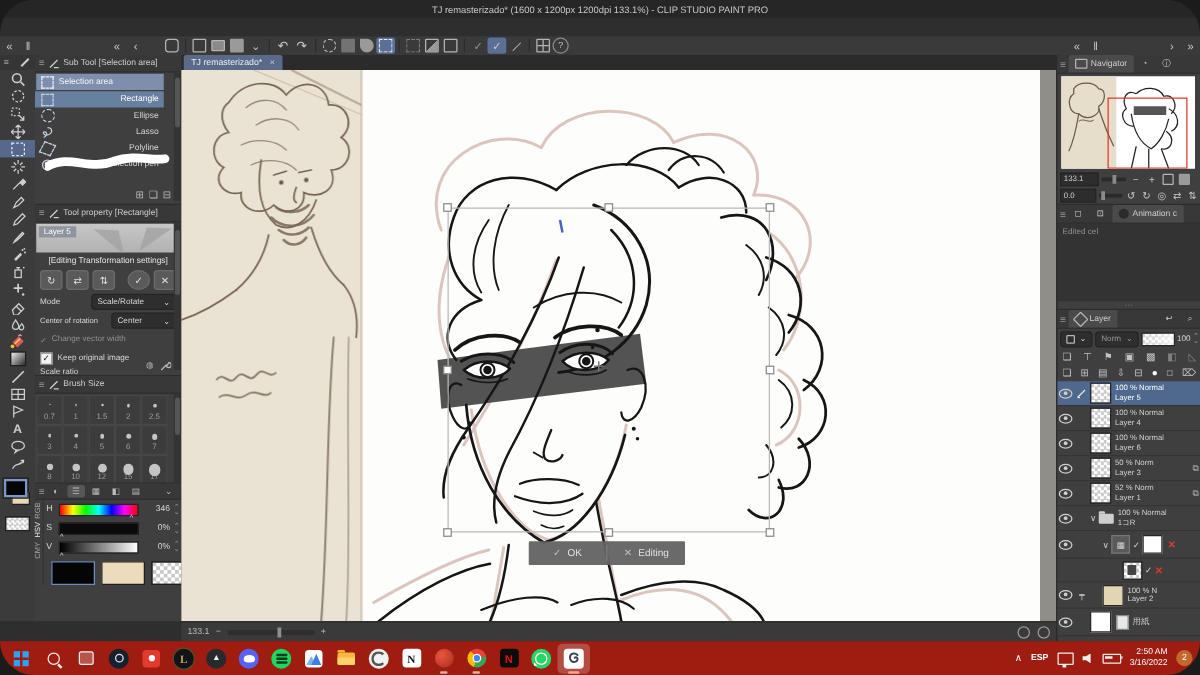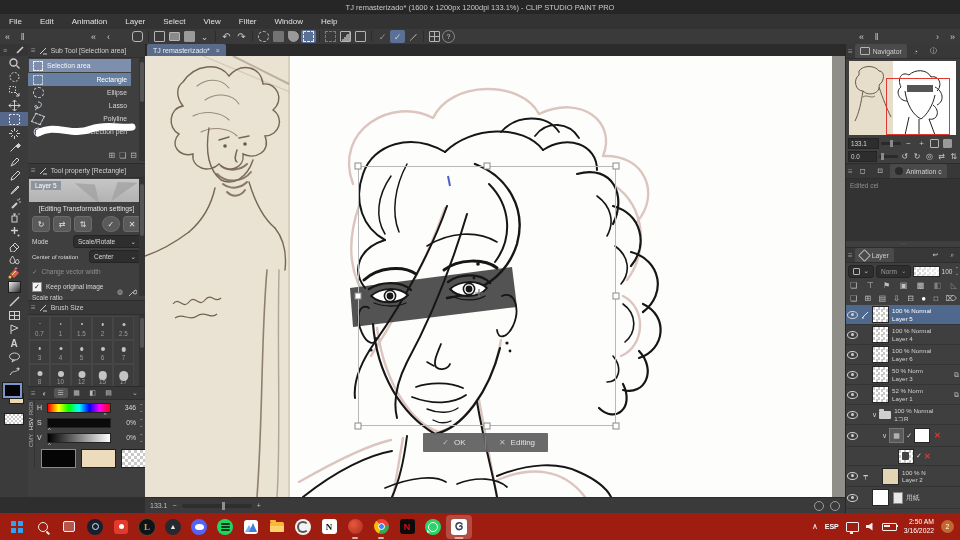"TJ remasterizado* (1600 x 1200px" #app { border-radius: none -> 27px }
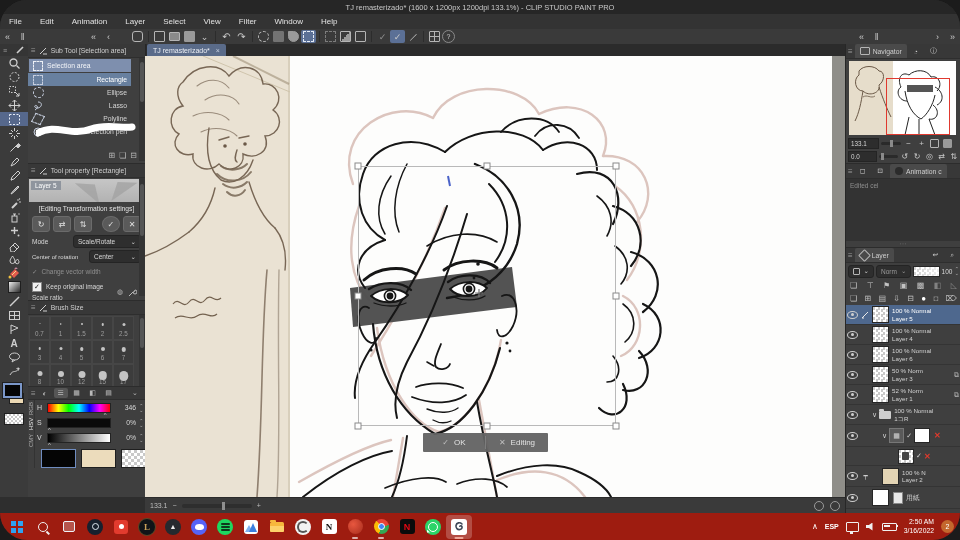"File" div.abs { html: <div> <span>File</span> <span>Edit</span> <span>Animation</span> <span>Layer</span> <span>Select</span> <span>View</span> <span>Filter</span> <span>Window</span> <span>Help</span> </div> -> none }
